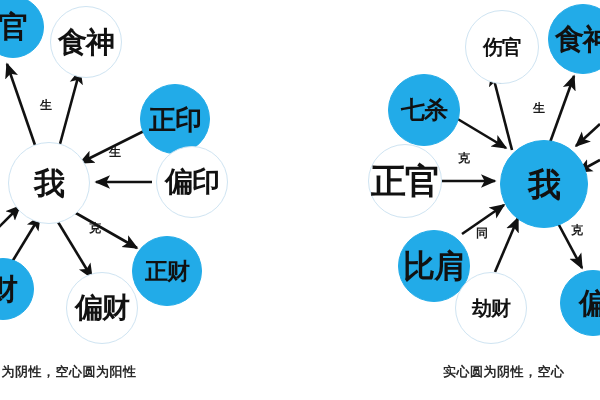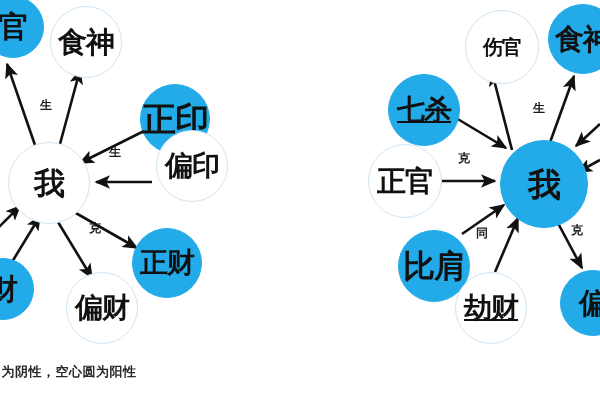"正印" div.node { font-size: 34px -> 27px }
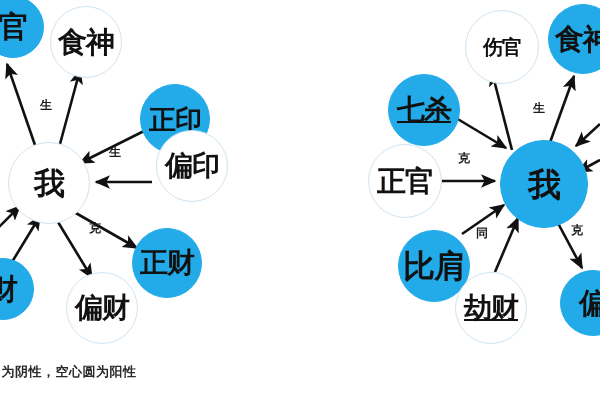"七杀" div.node { font-size: 28px -> 24px; text-decoration: underline -> none }
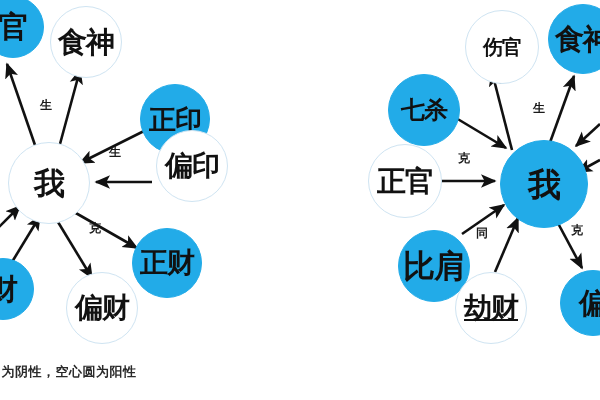"偏印" div.node { top: 130px -> 146px }
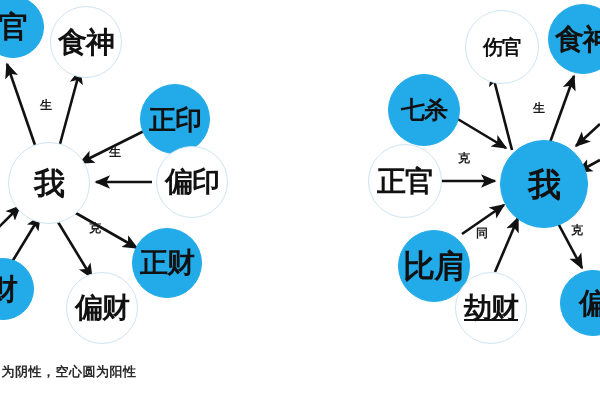"正官" div.node { font-size: 29px -> 35px }
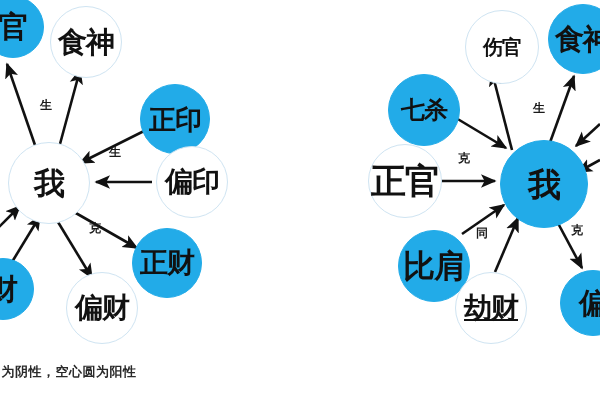"正财" div.node { font-size: 28px -> 23px; top: 228px -> 236px }
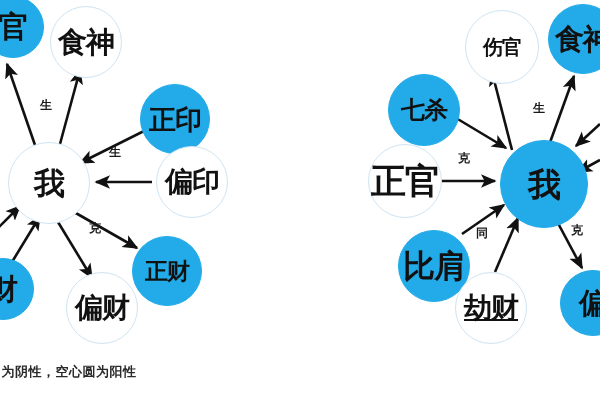"劫财" div.node { font-size: 28px -> 20px; text-decoration: underline -> none }
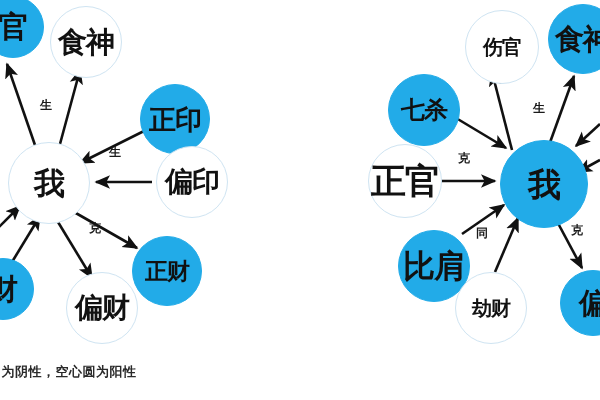"实心圆为阴性，空心" div.caption { html: none -> <div>实心圆为阴性，空心</div> }
